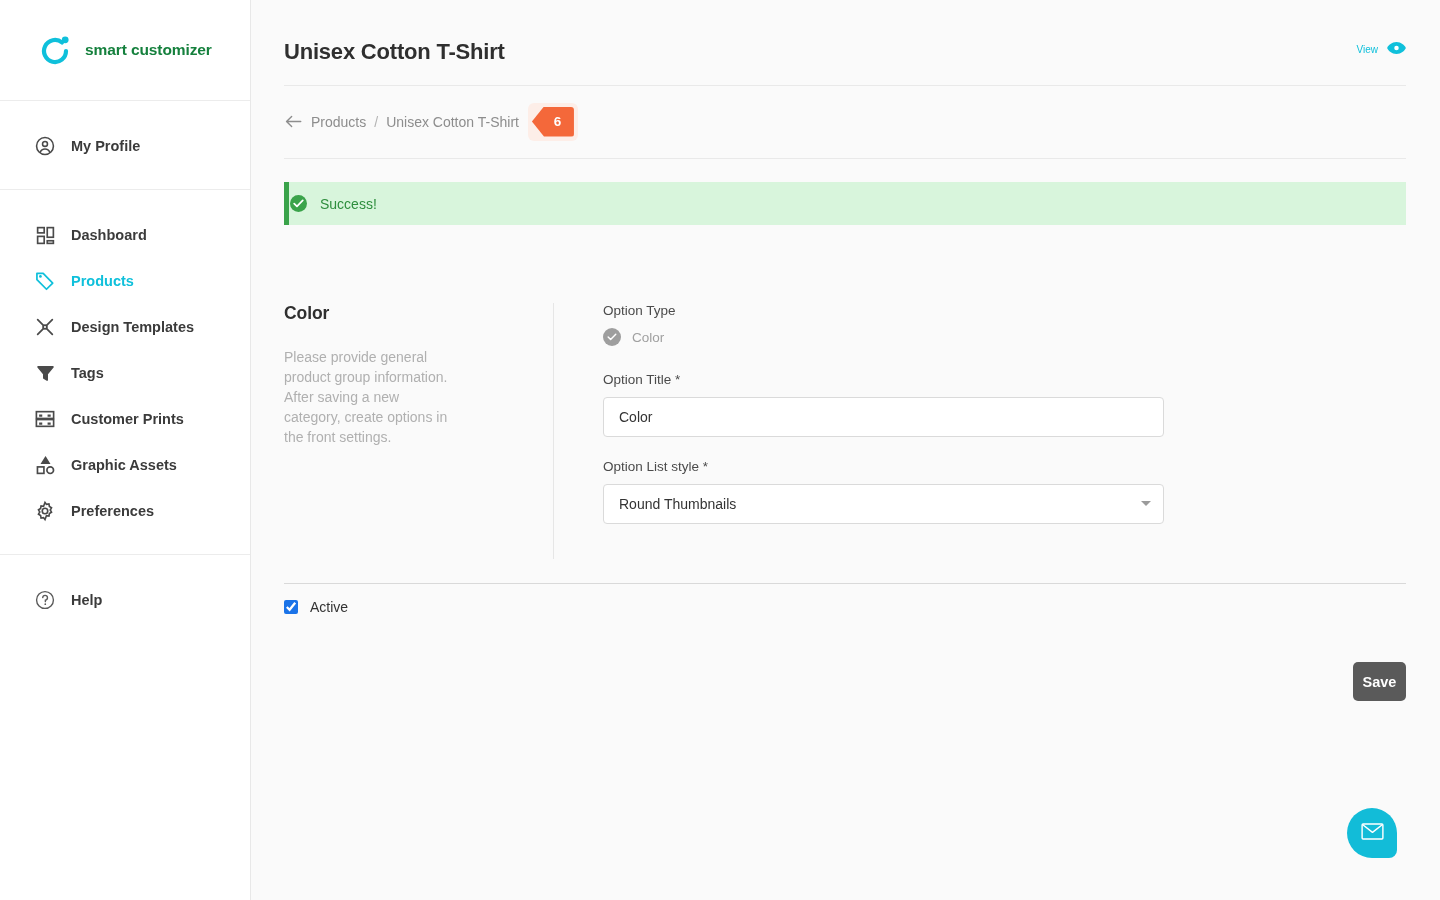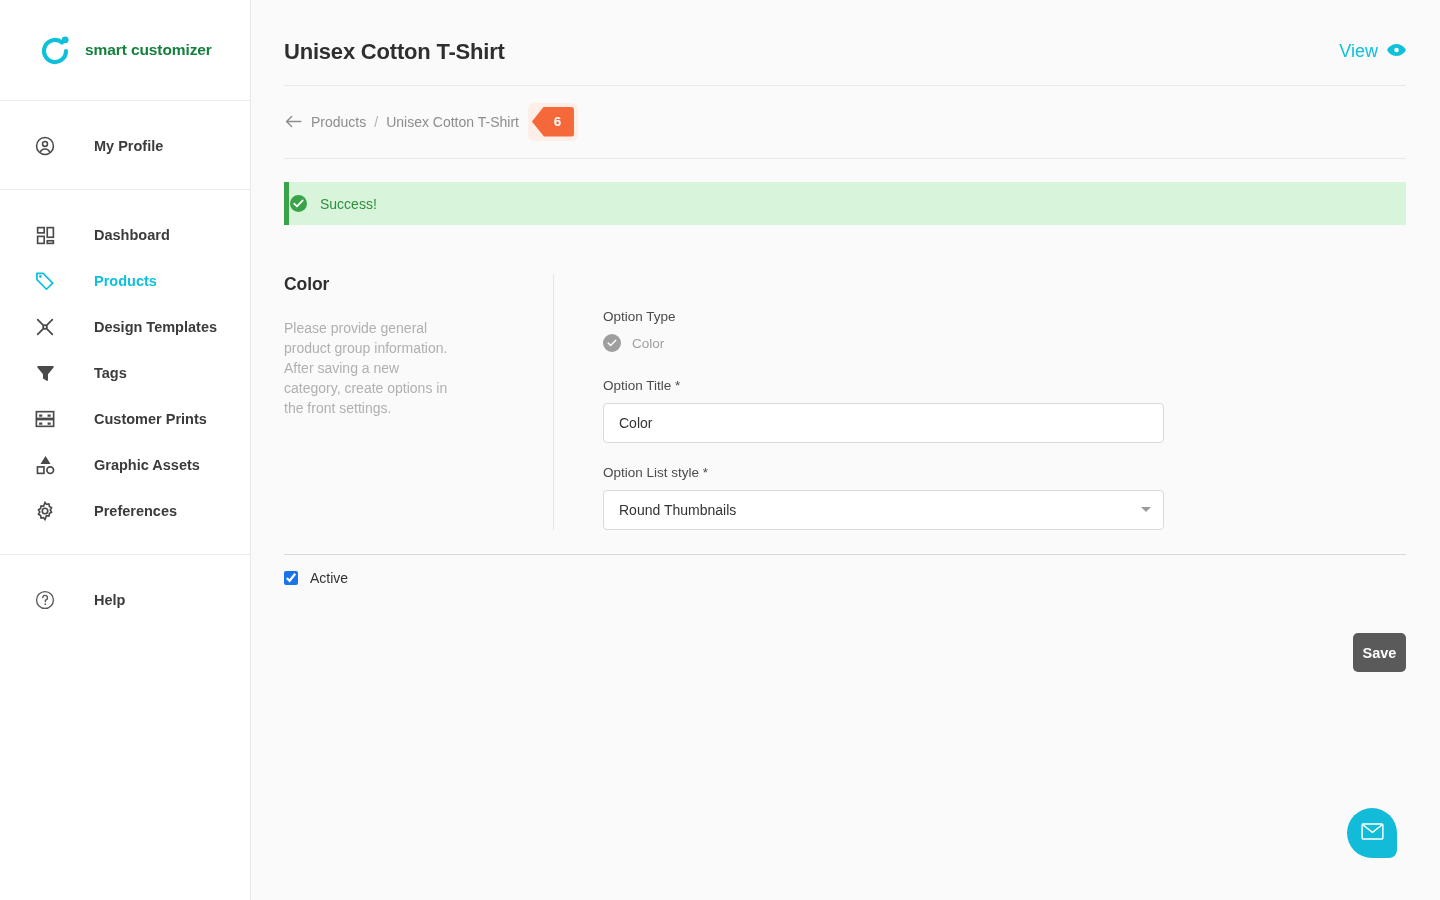"View" .view-link { font-size: 18px -> 10px }
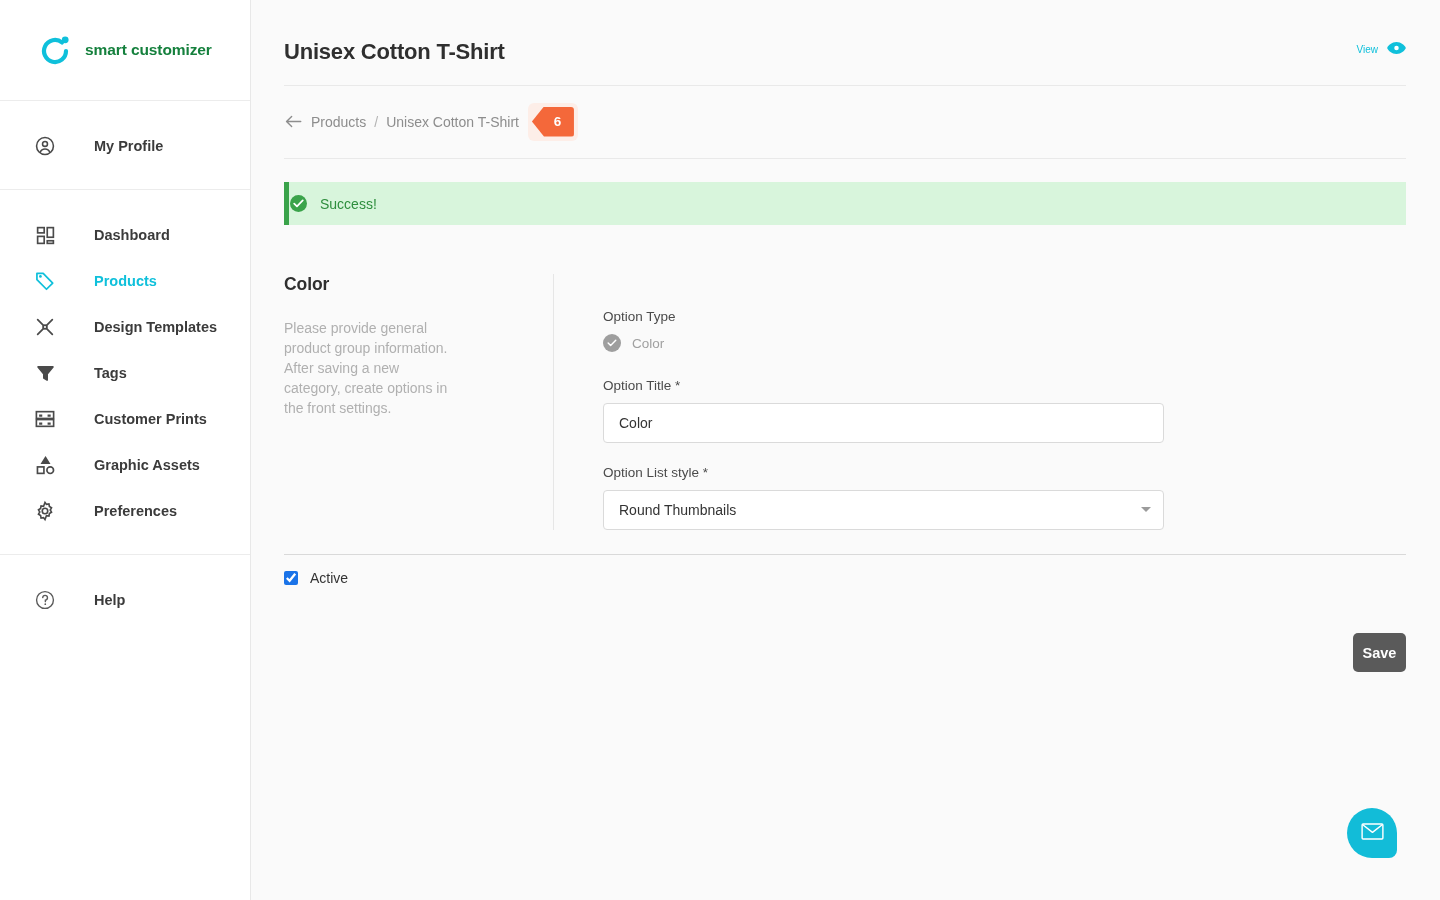"My Profile" .nav-item { gap: 23px -> none }
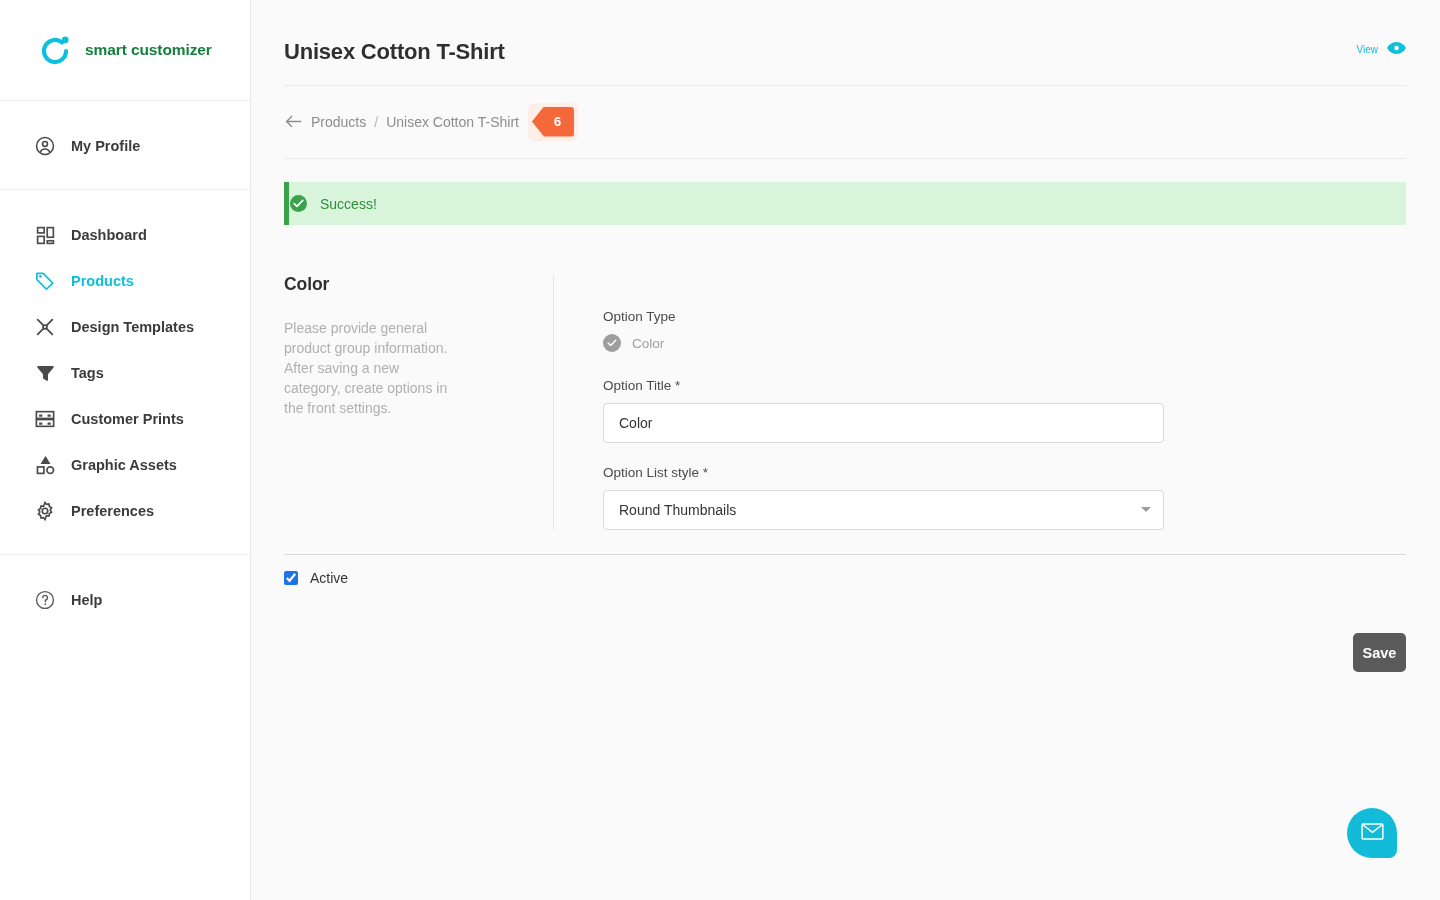"Color" .panel { align-items: flex-end -> none; margin-top: 49px -> 78px }
